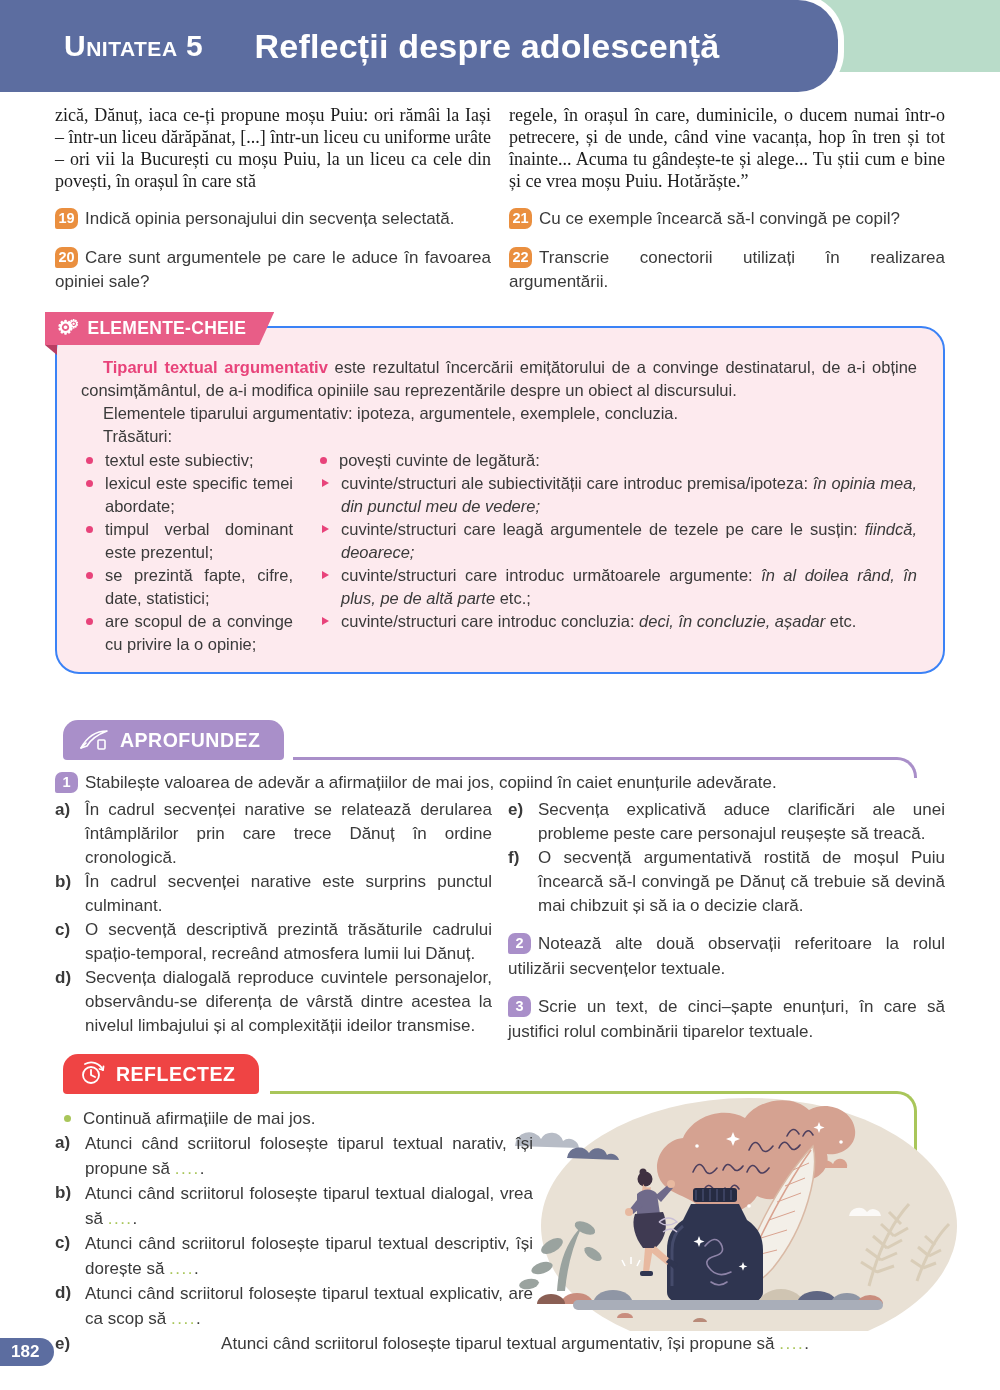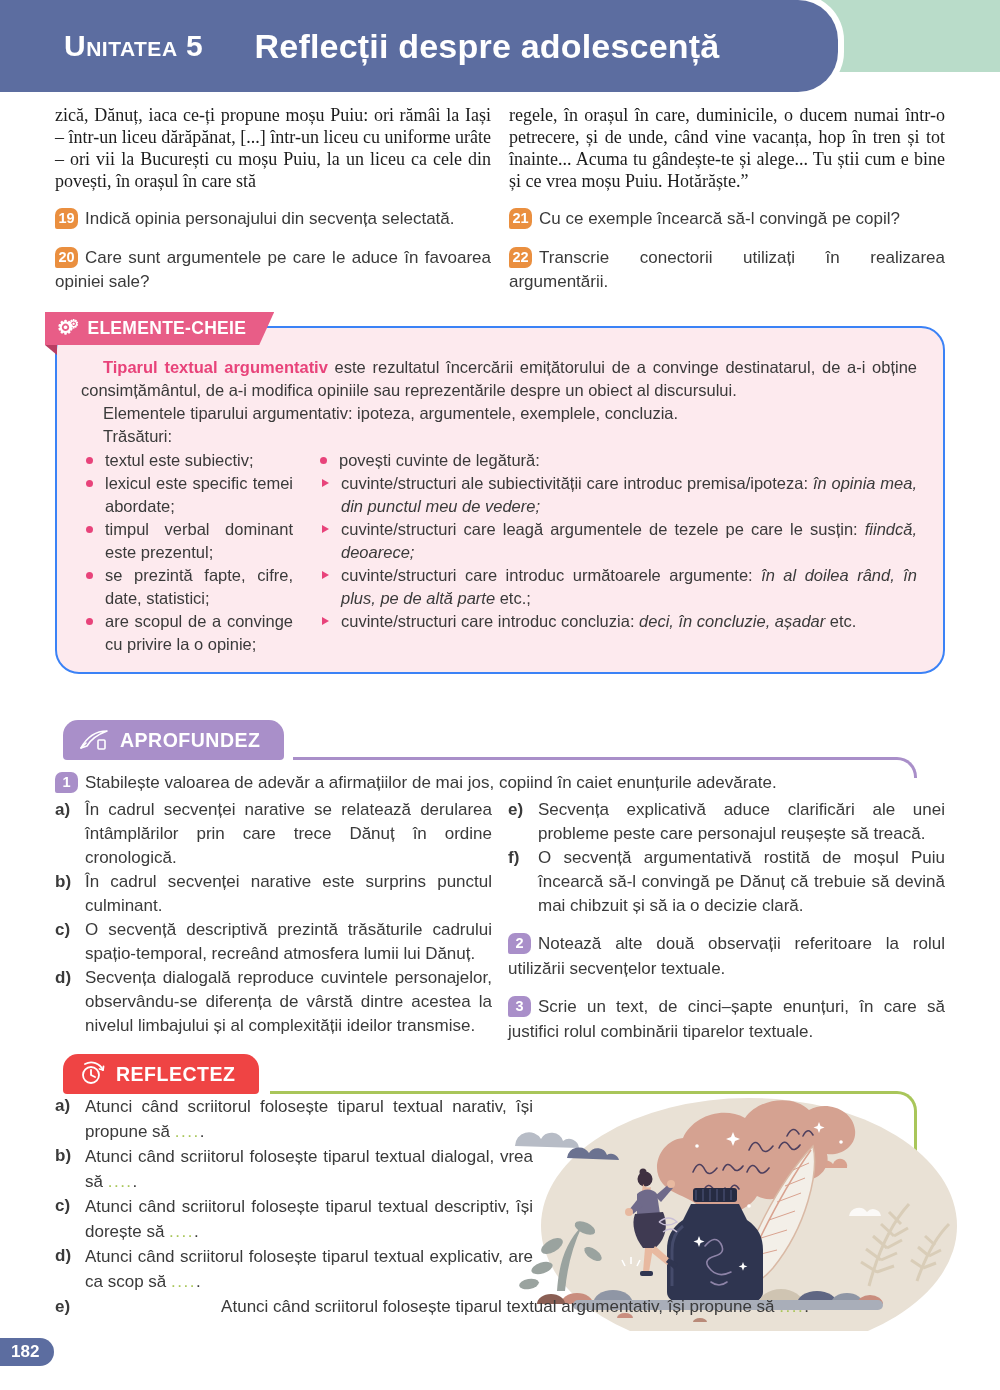"Continuă afirmațiile de mai jos." p.rf-bullet { html: none -> <p>Continuă afirmațiile de mai jos.</p> }
